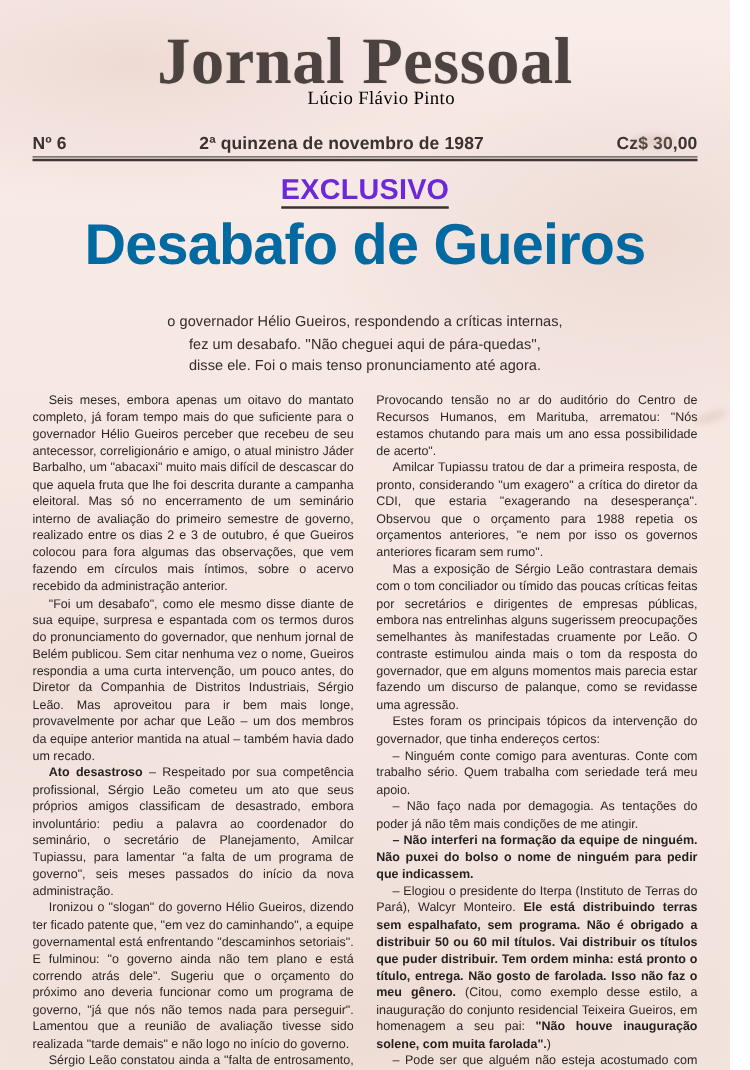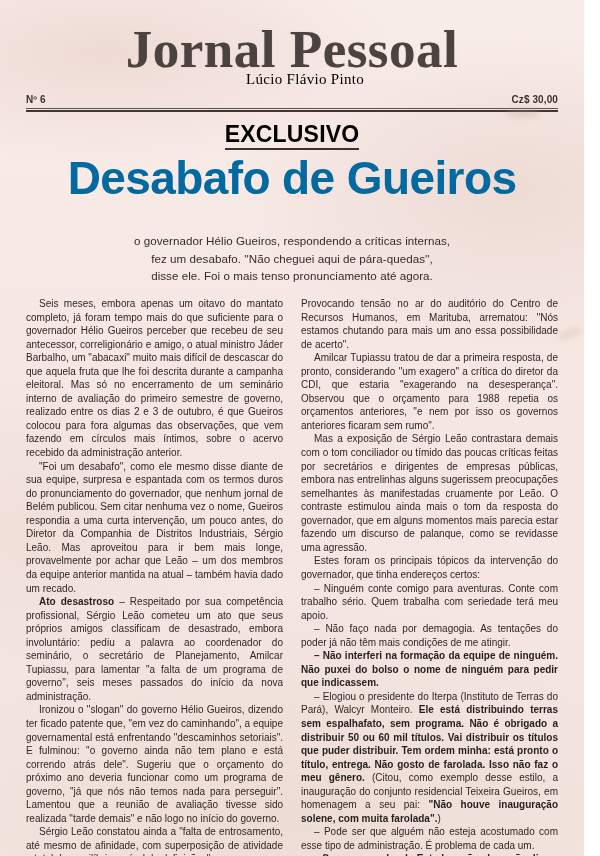"Nº 6" .issueline { font-size: 10px -> 14px; margin-top: 6px -> 18px }
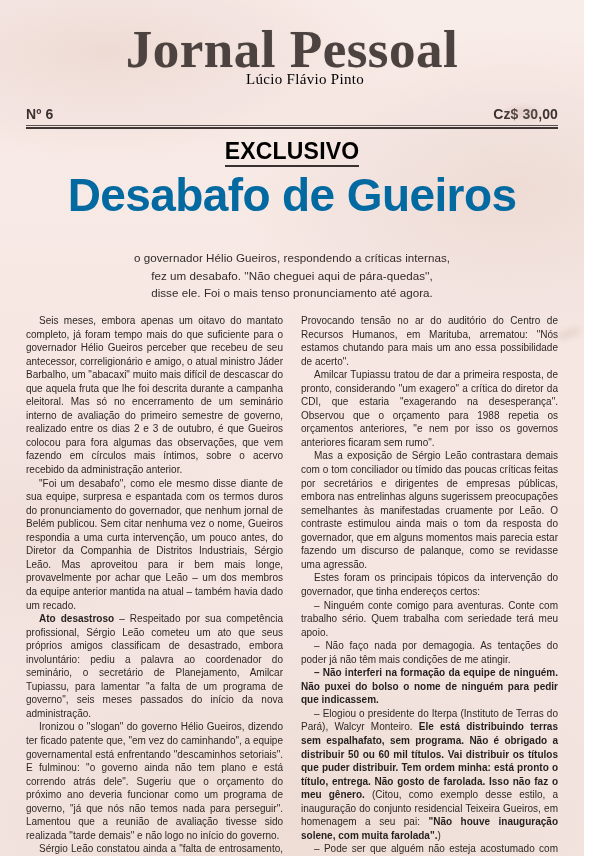"2ª quinzena de novembro de" div.date { html: none -> <div>2ª quinzena de novembro de 1987</div> }
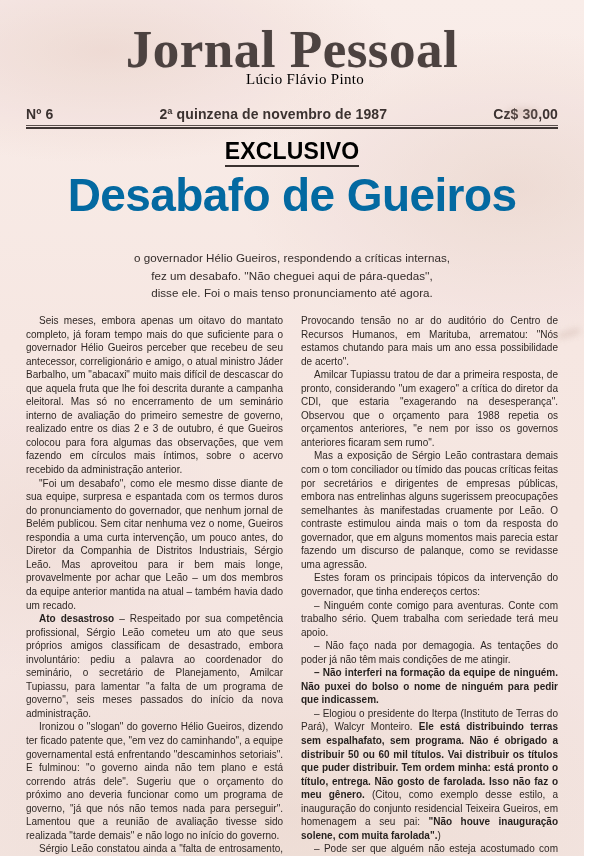"EXCLUSIVO" .kicker span { color: #000000 -> #6d28d9 }
